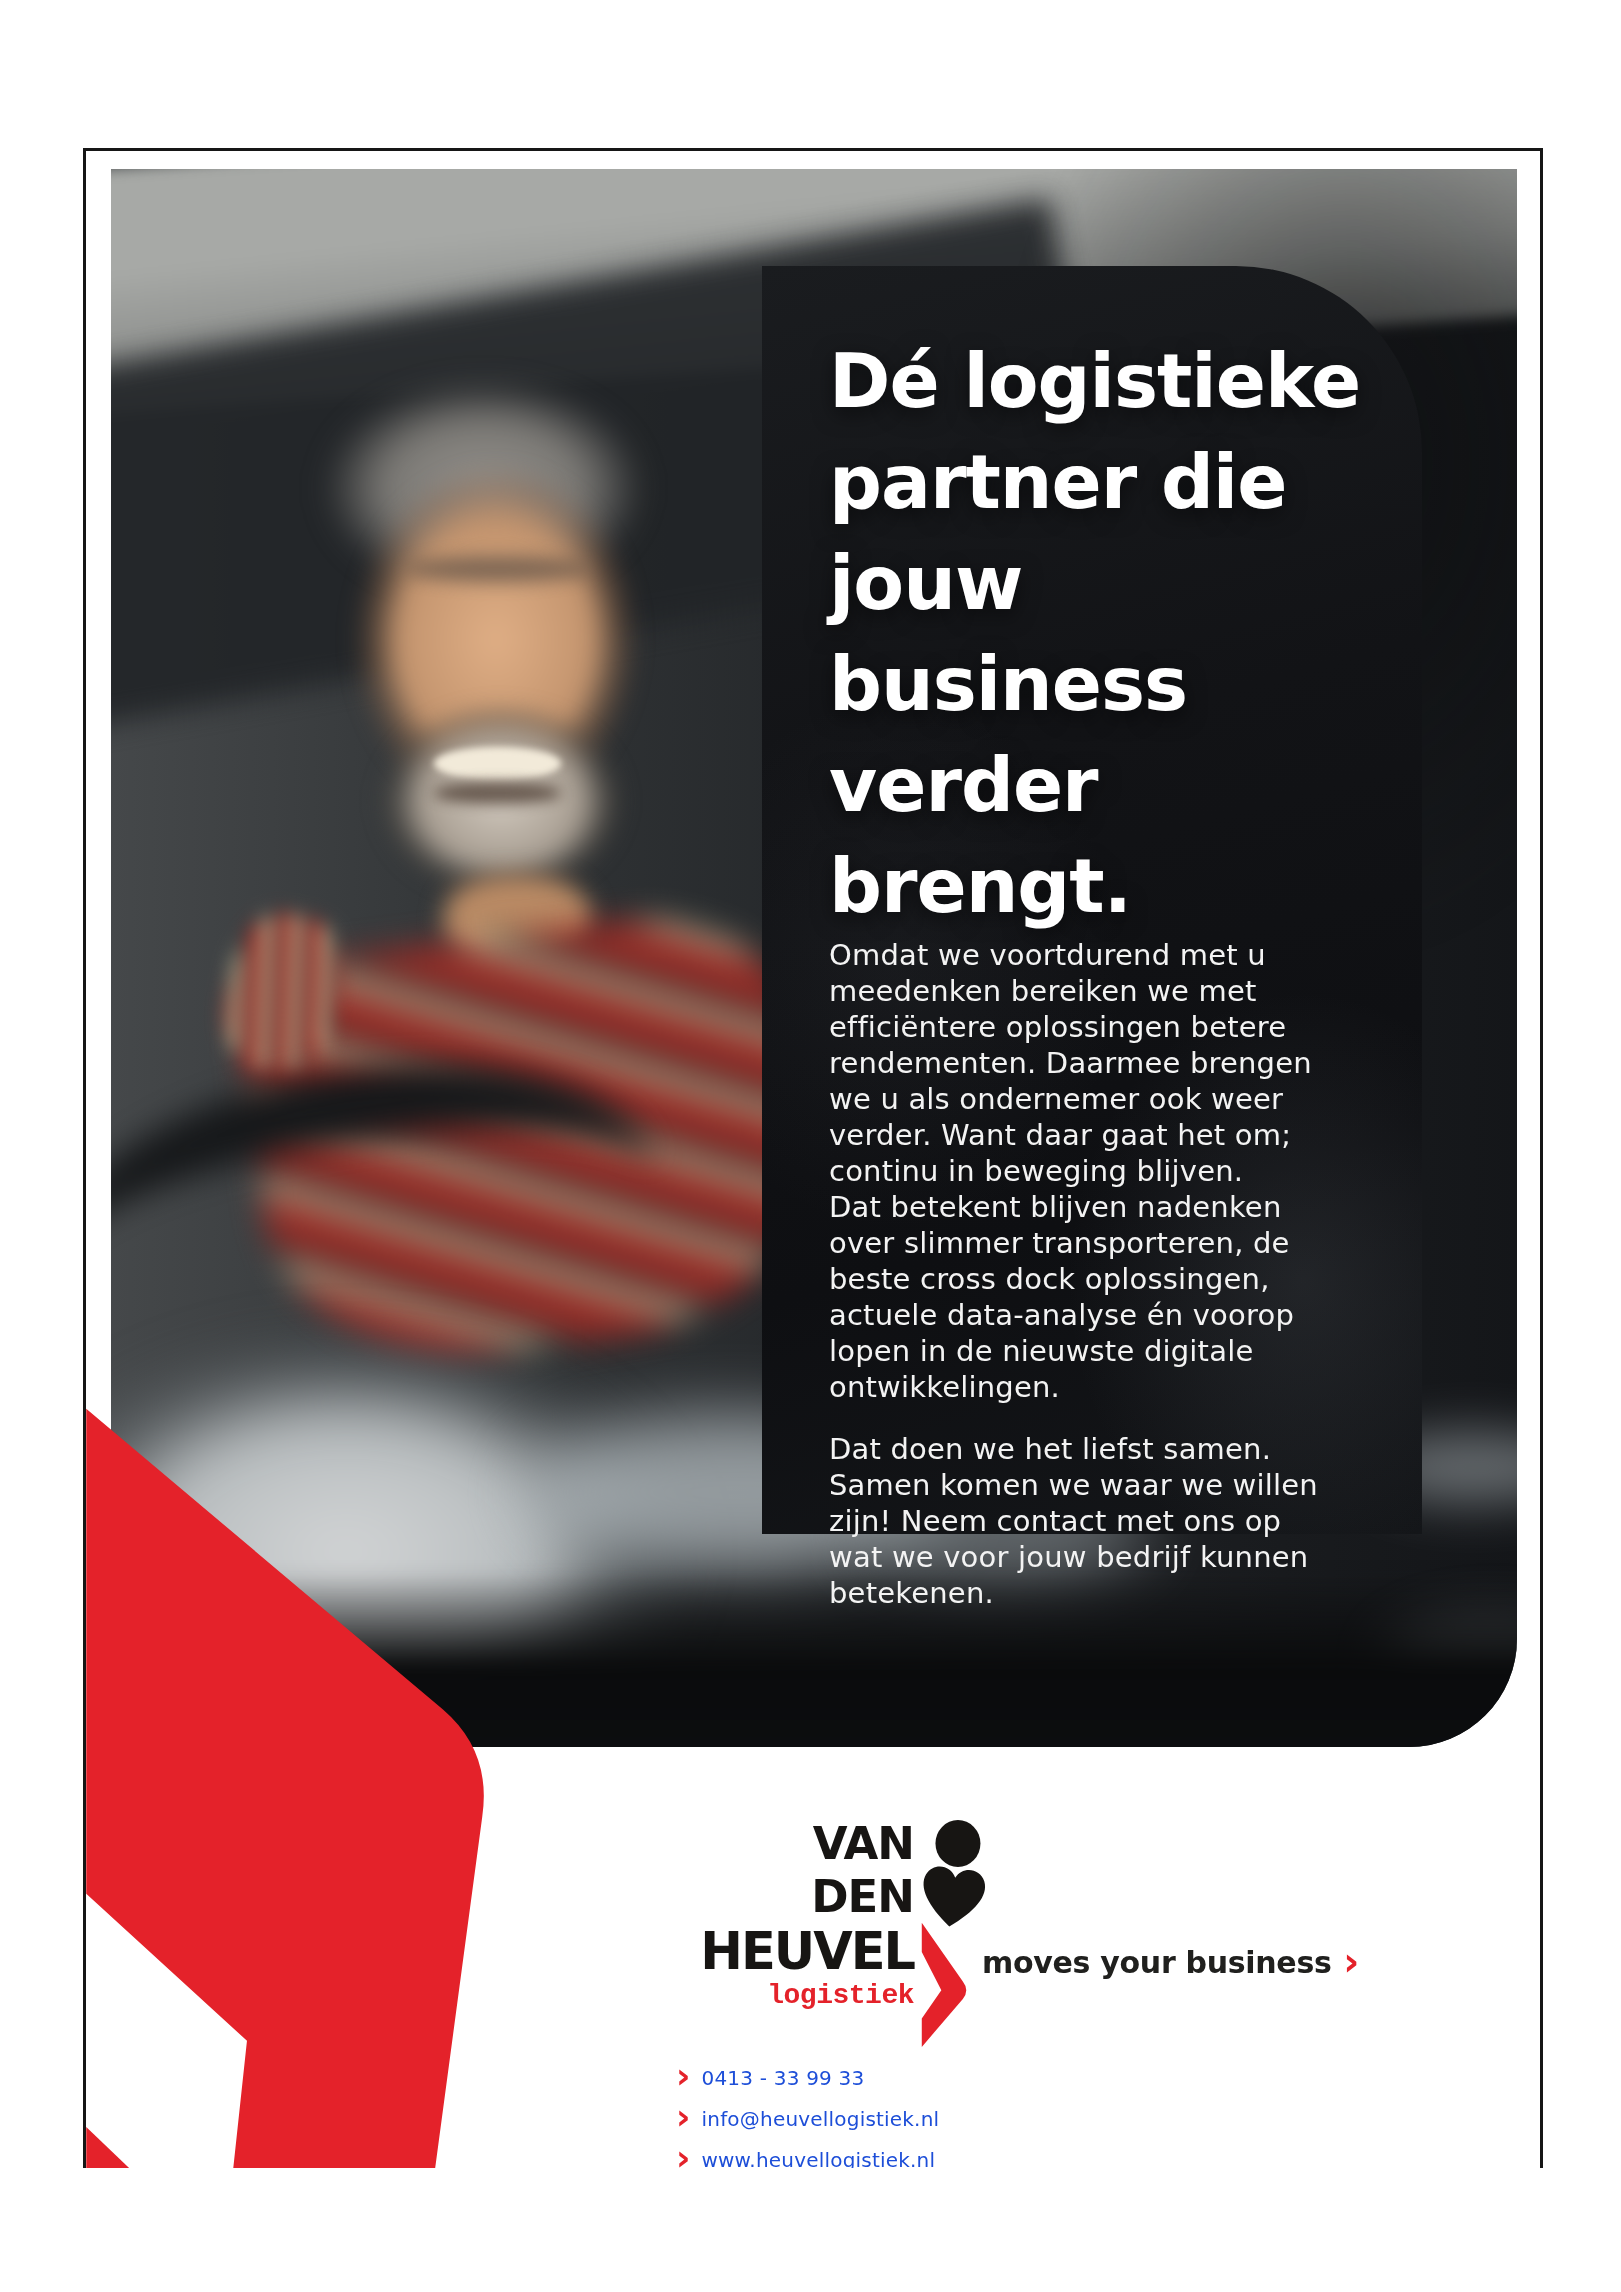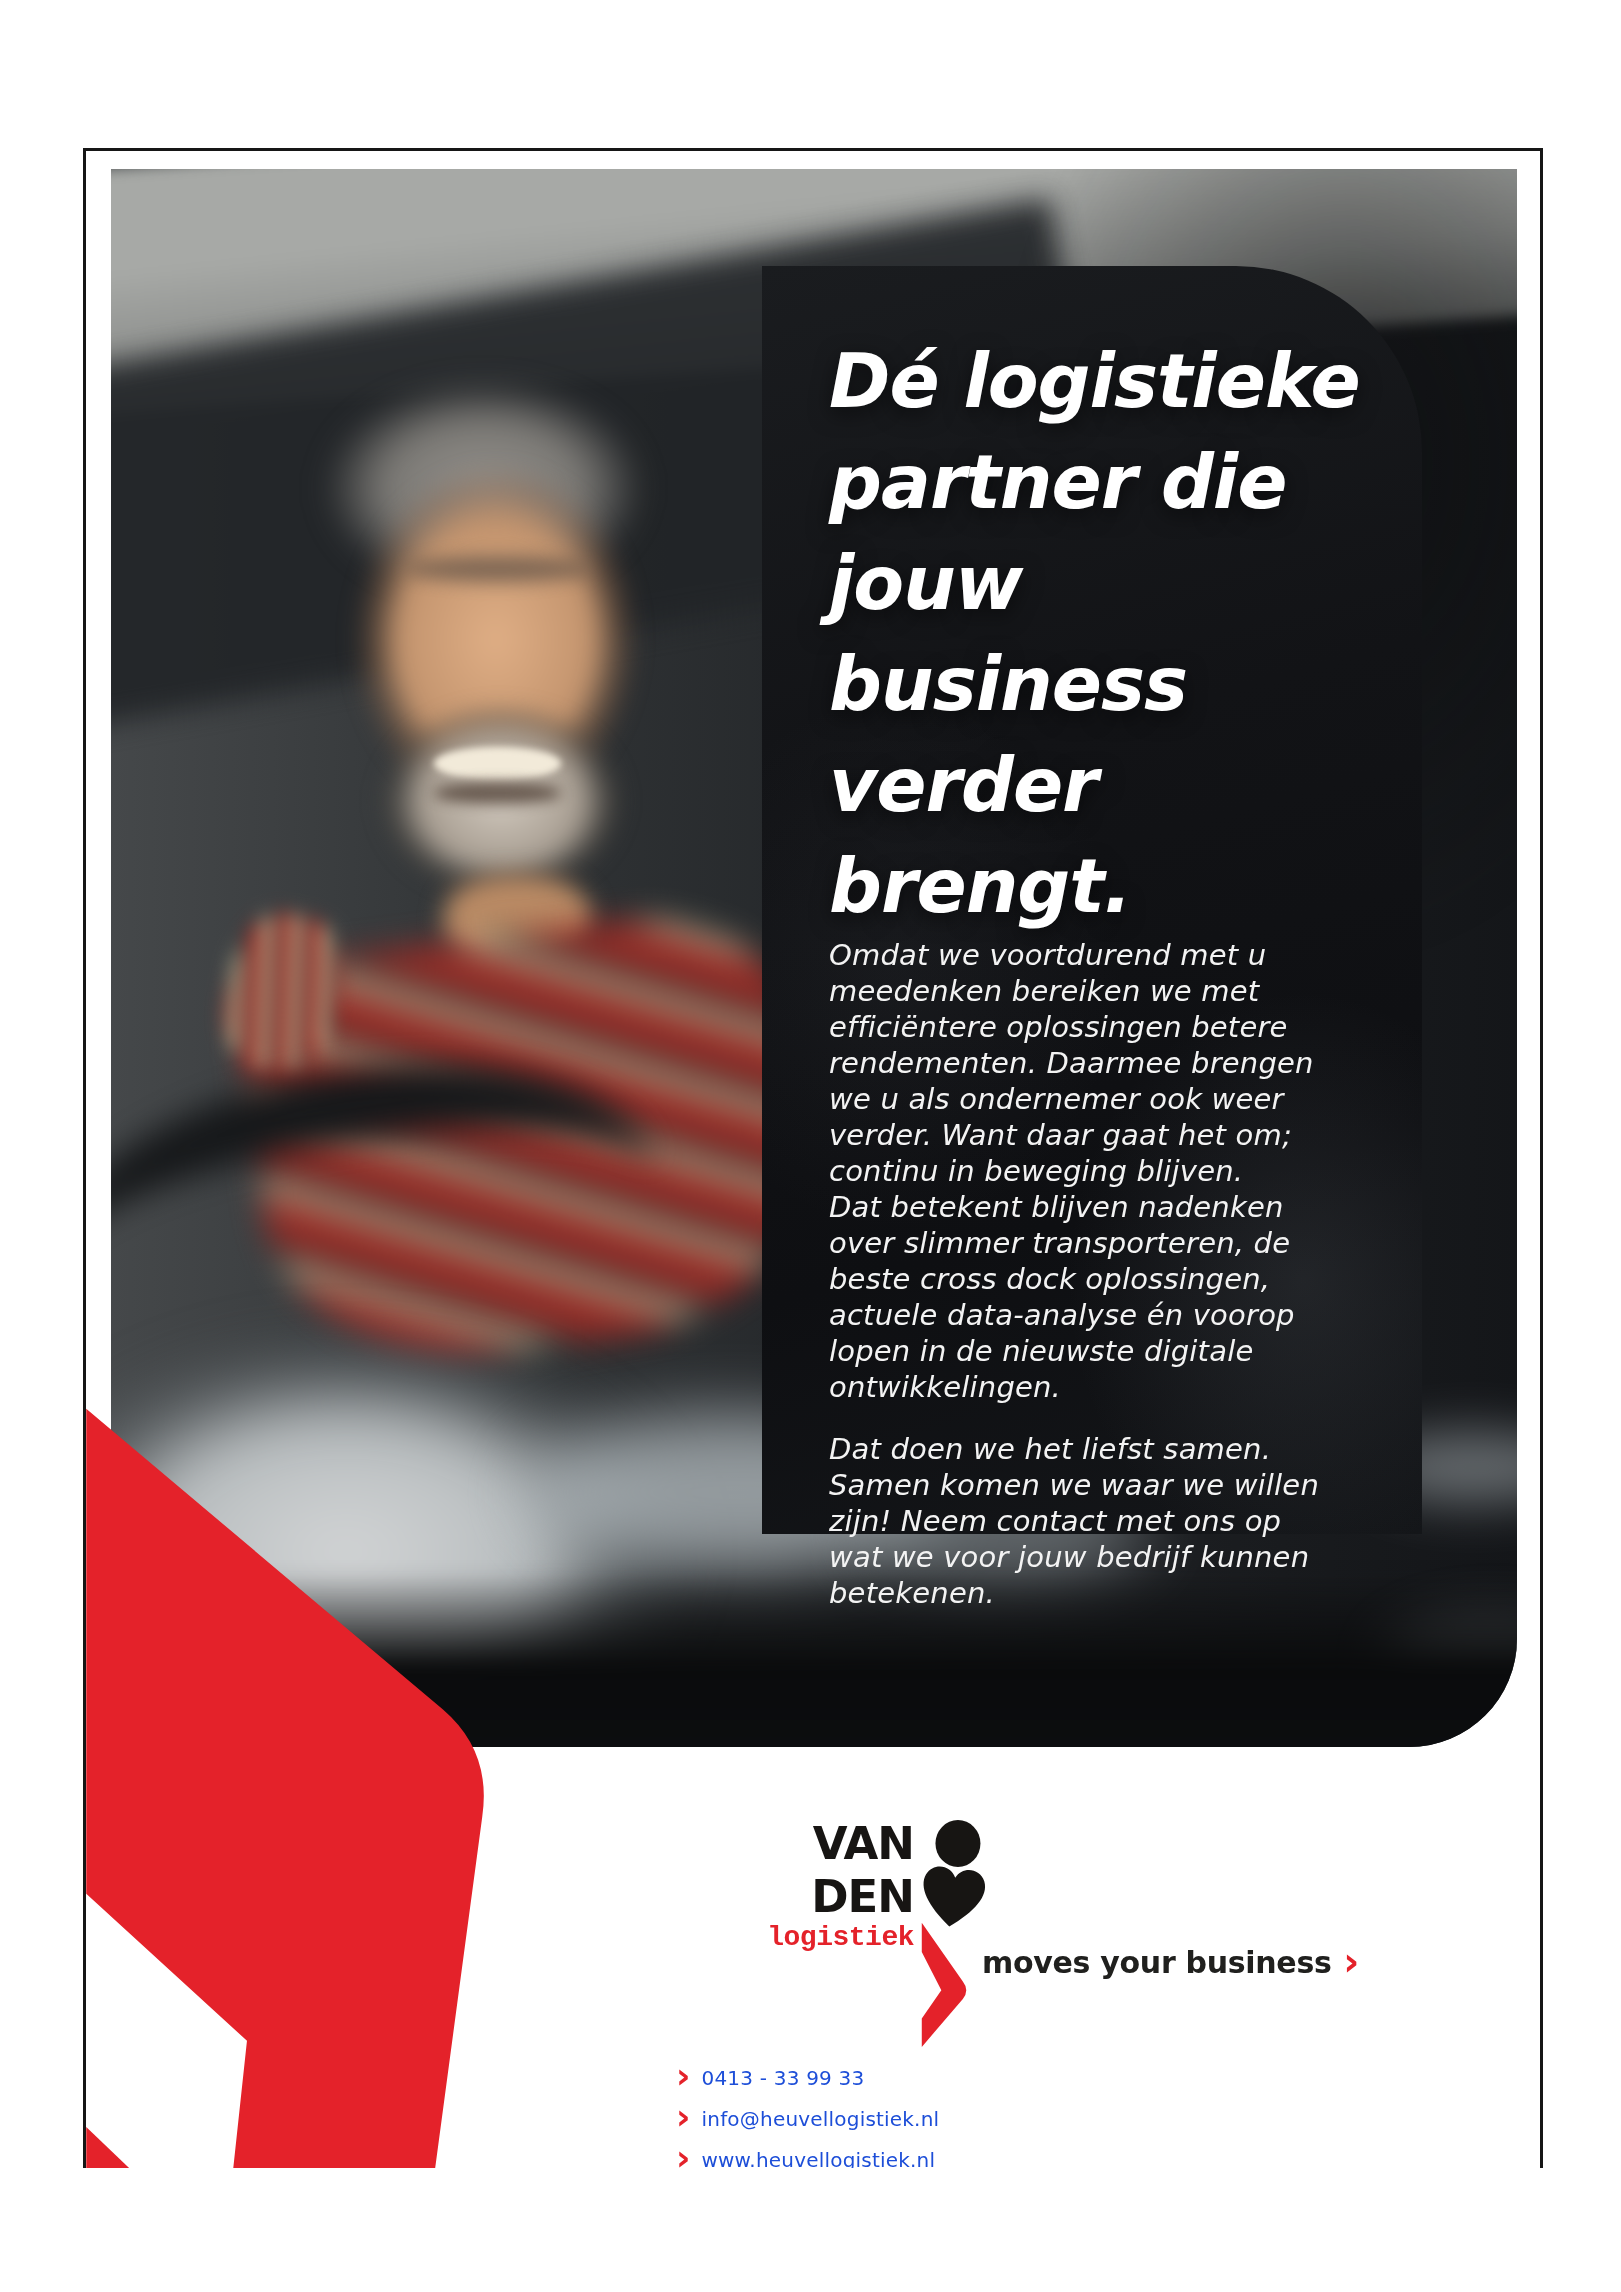"Dé logistieke" .panel { font-style: italic -> none }
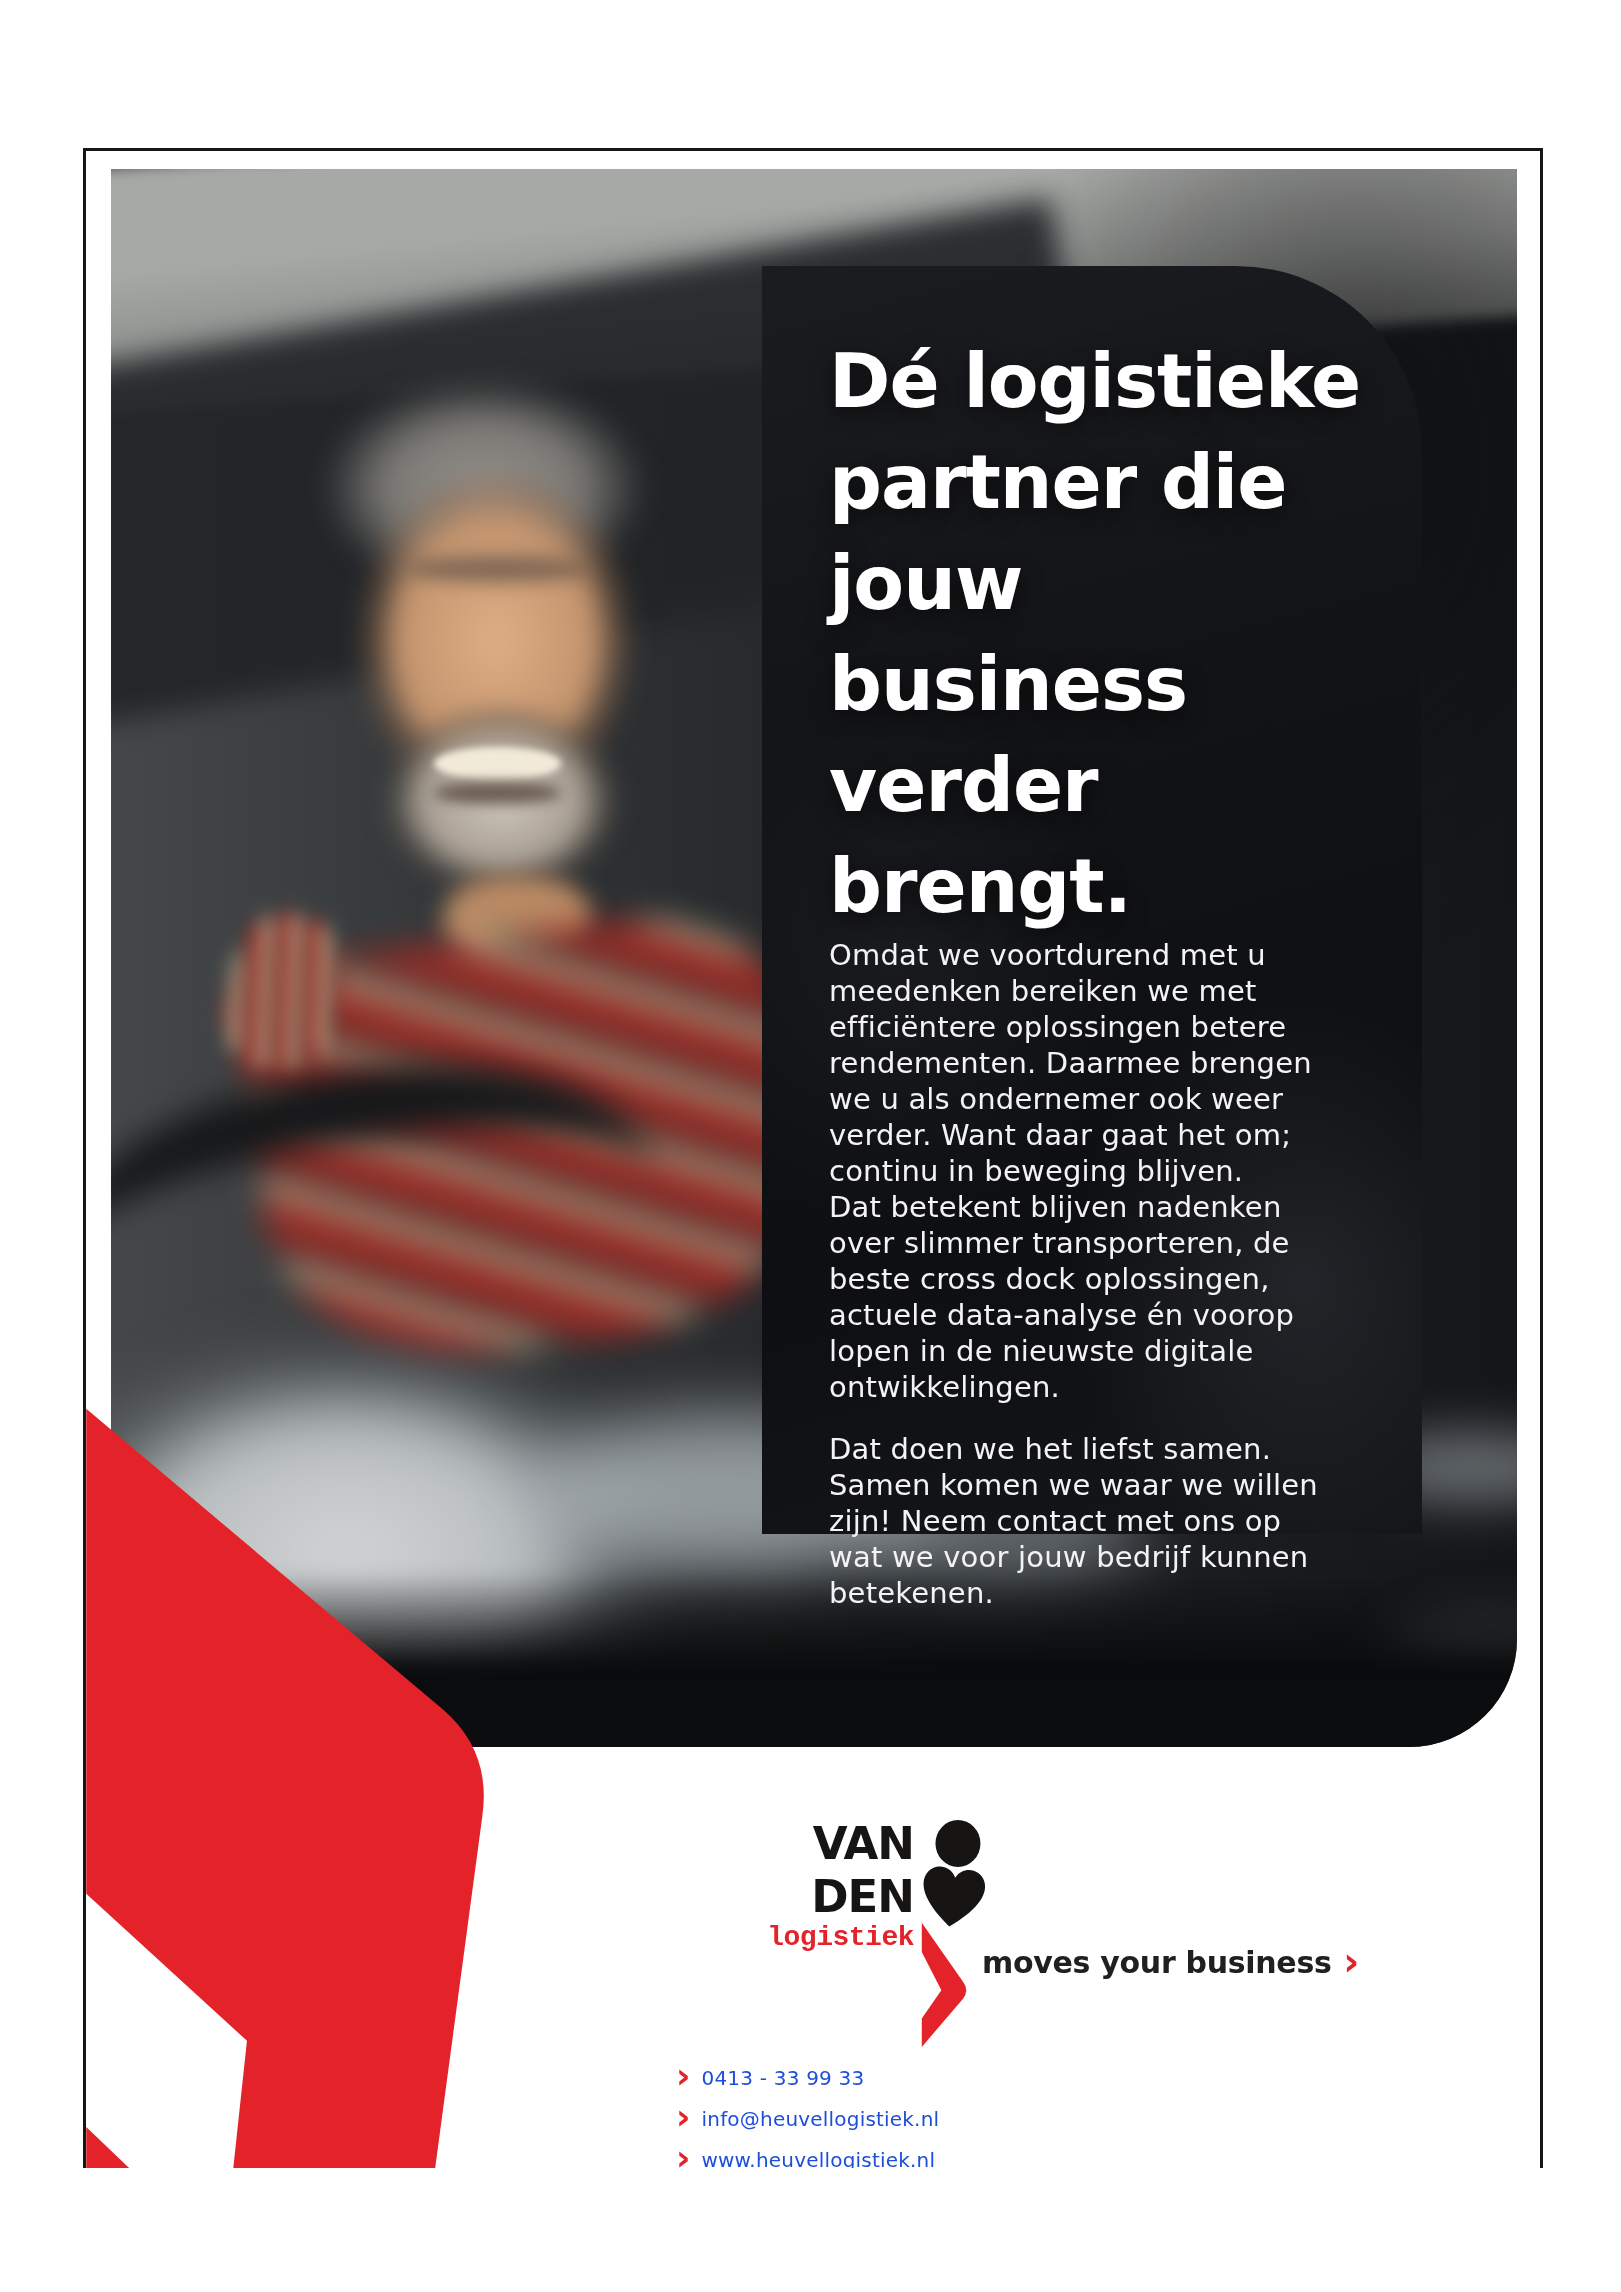"HEUVEL" span.w3 { html: none -> <span>HEUVEL</span> }
